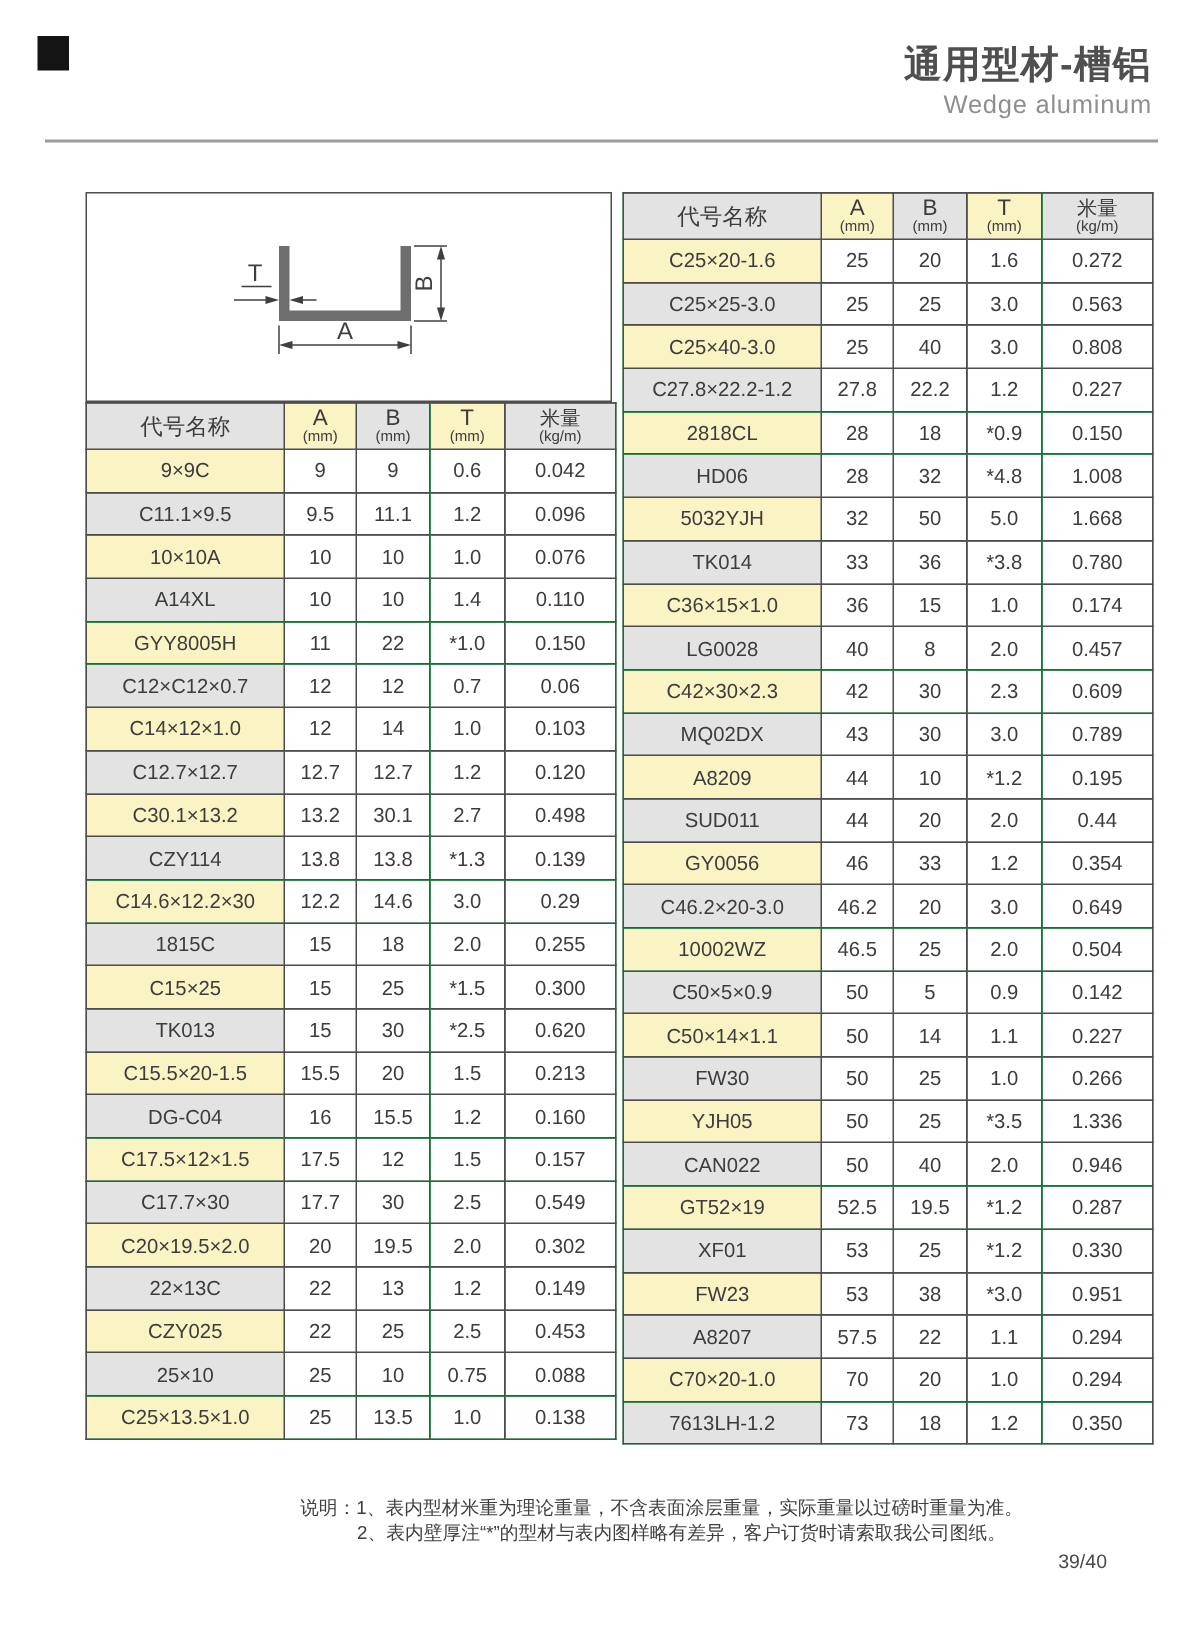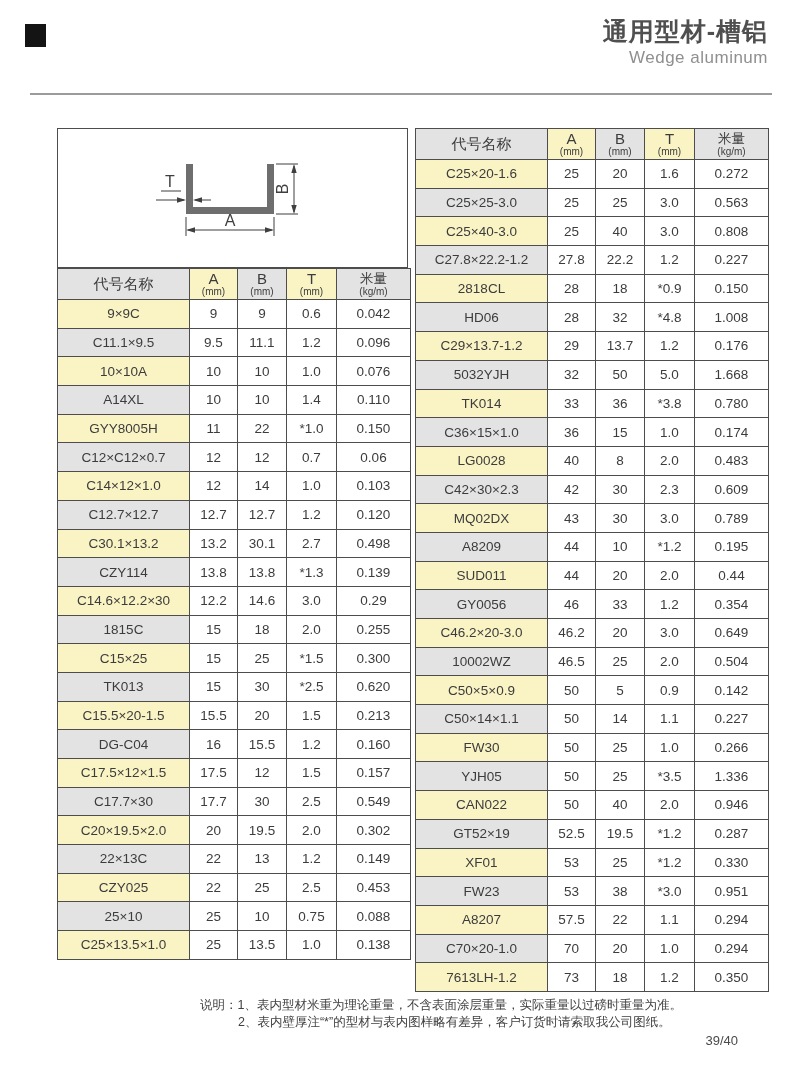"通用型材-槽铝" .header { top: 16px -> 28px }
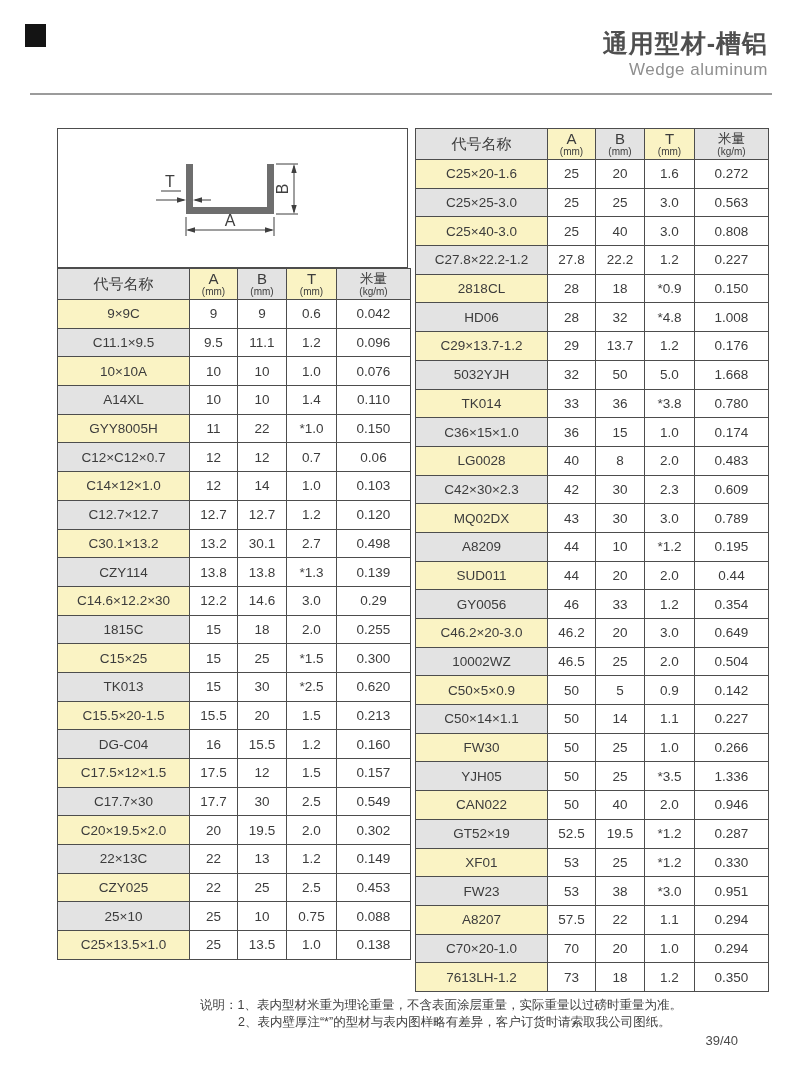"C29×13.7-1.2" tr { html: <tr> <td>C29×13.7-1.2</td> <td>29</td> <td>13.7</td> <td>1.2</td> <td>0.176</td> </tr> -> none }
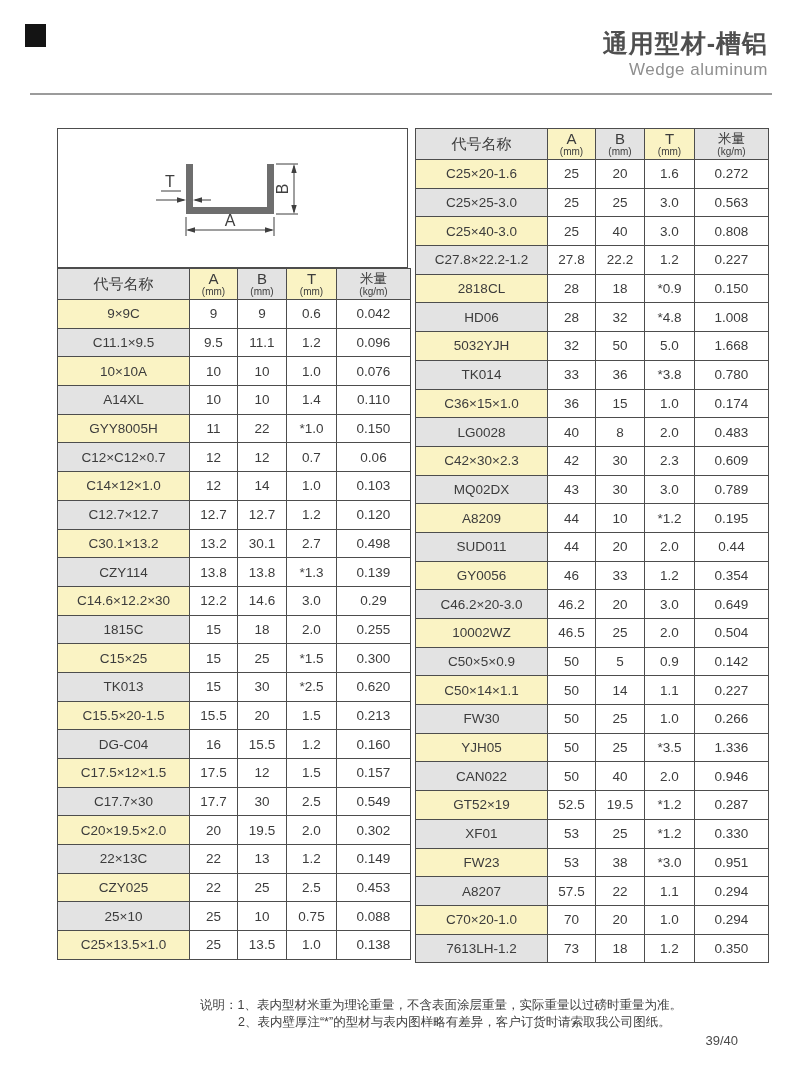"0.483" td { text: 0.483 -> 0.457 }
